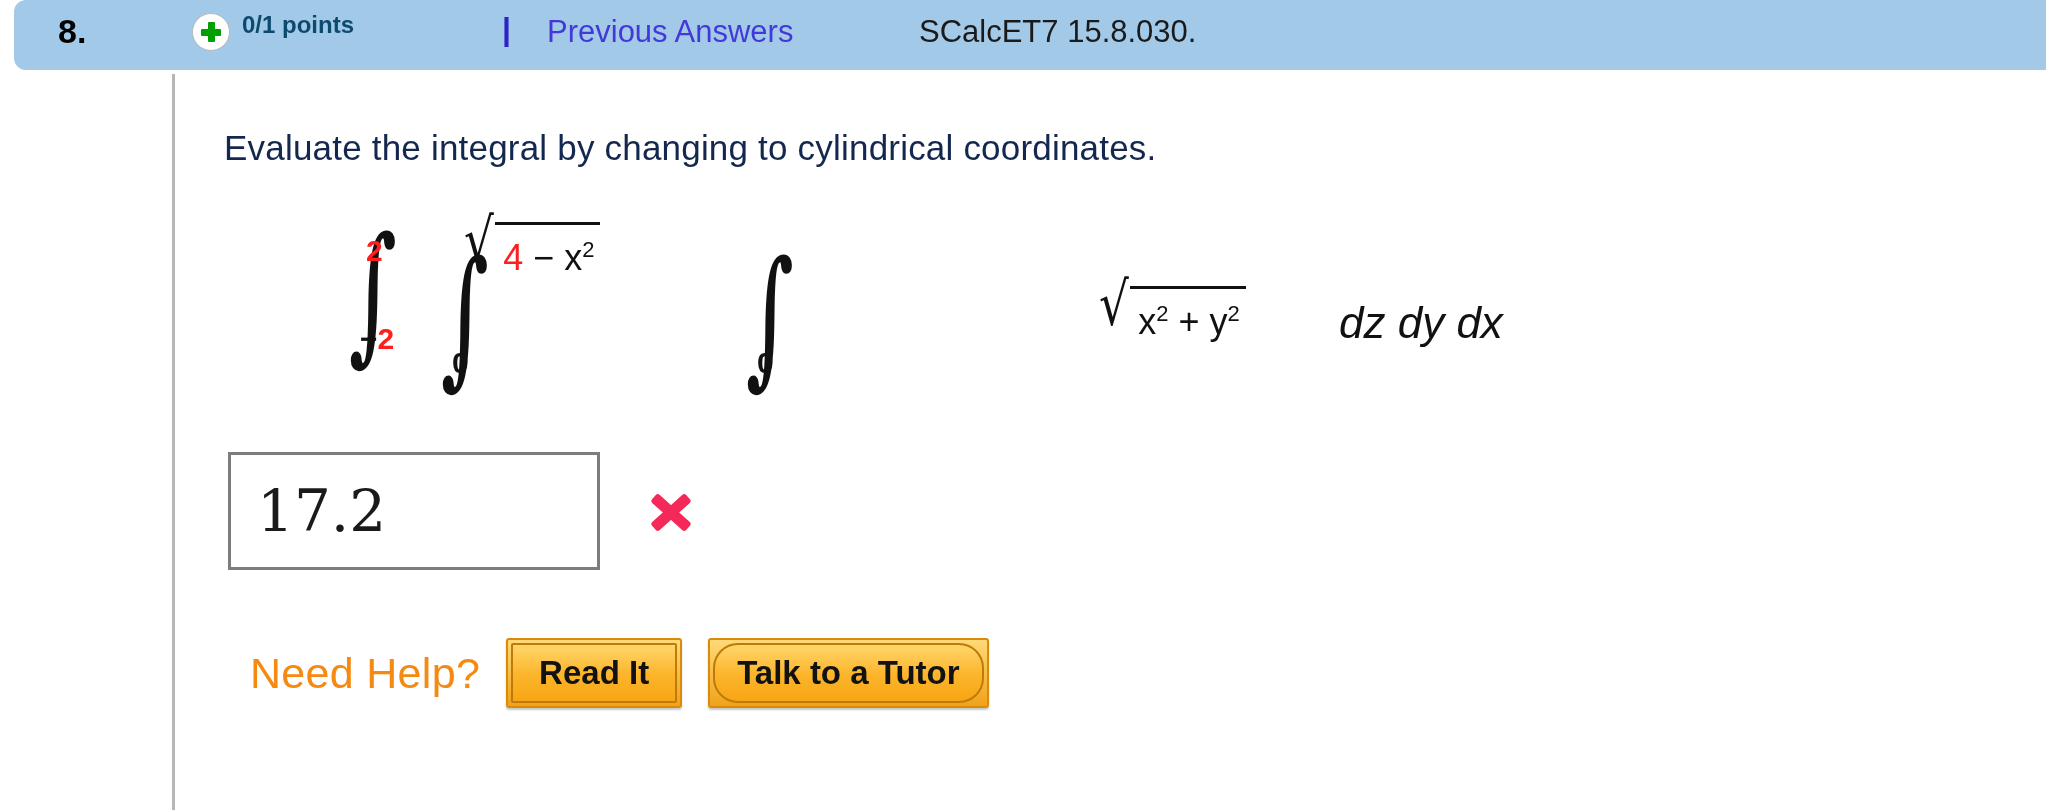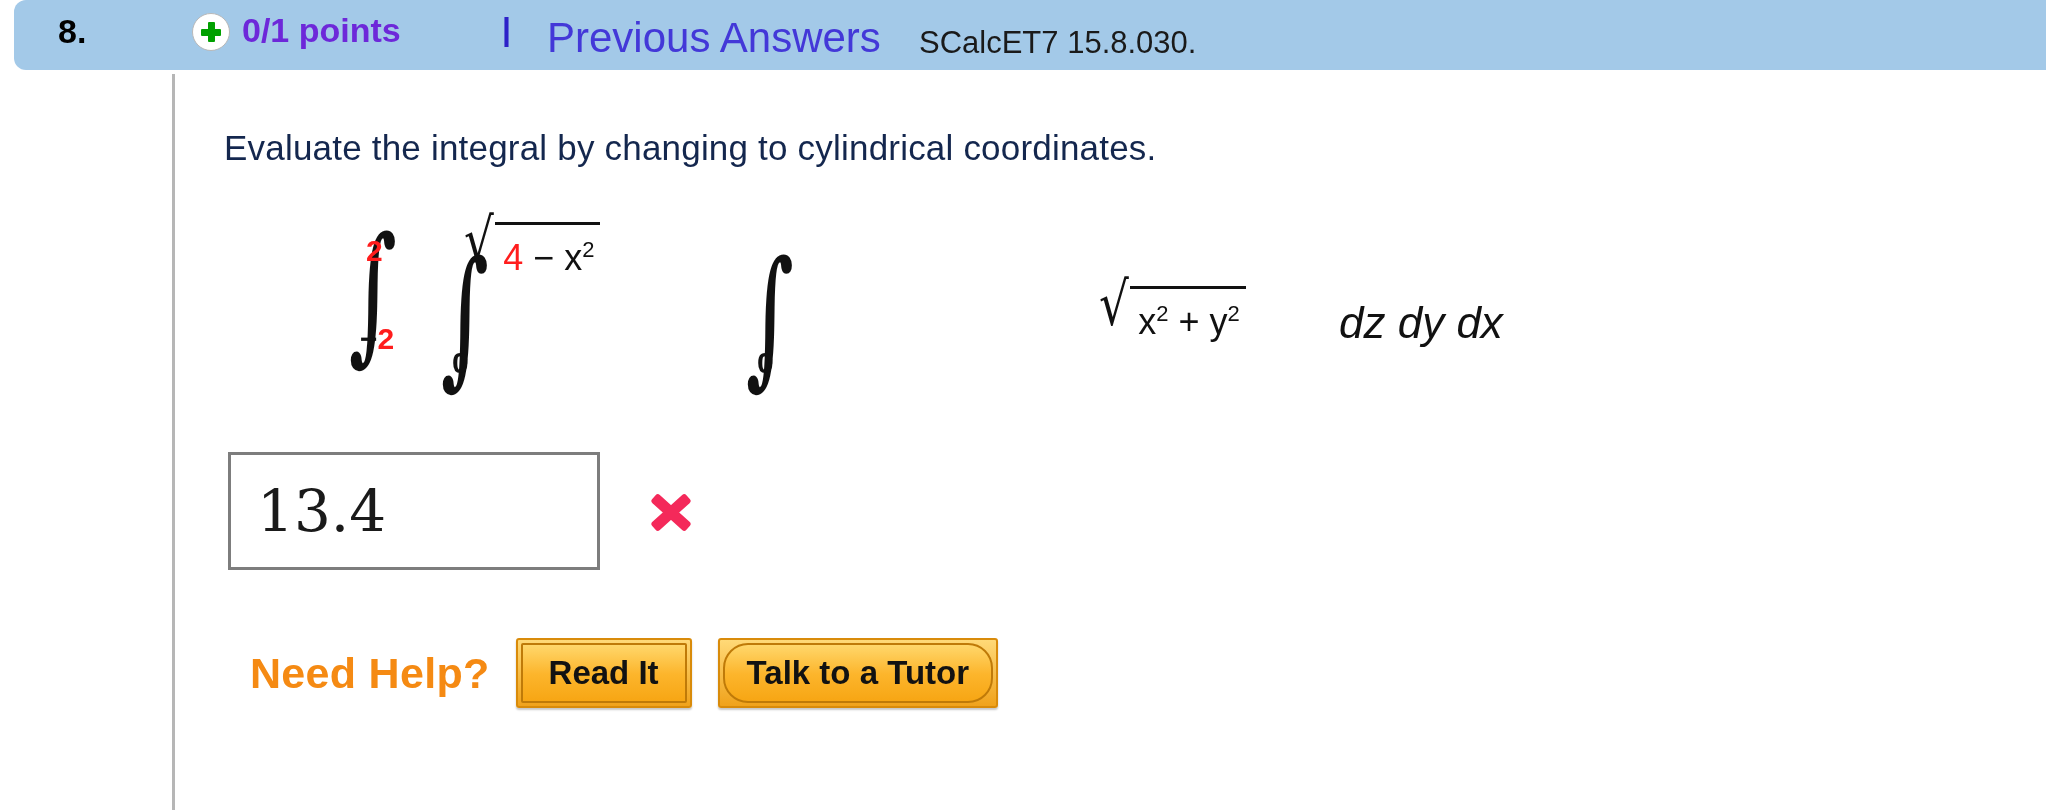"0/1 points" .points-label { color: #6d28d9 -> #0c4a6e; font-size: 34px -> 24px }
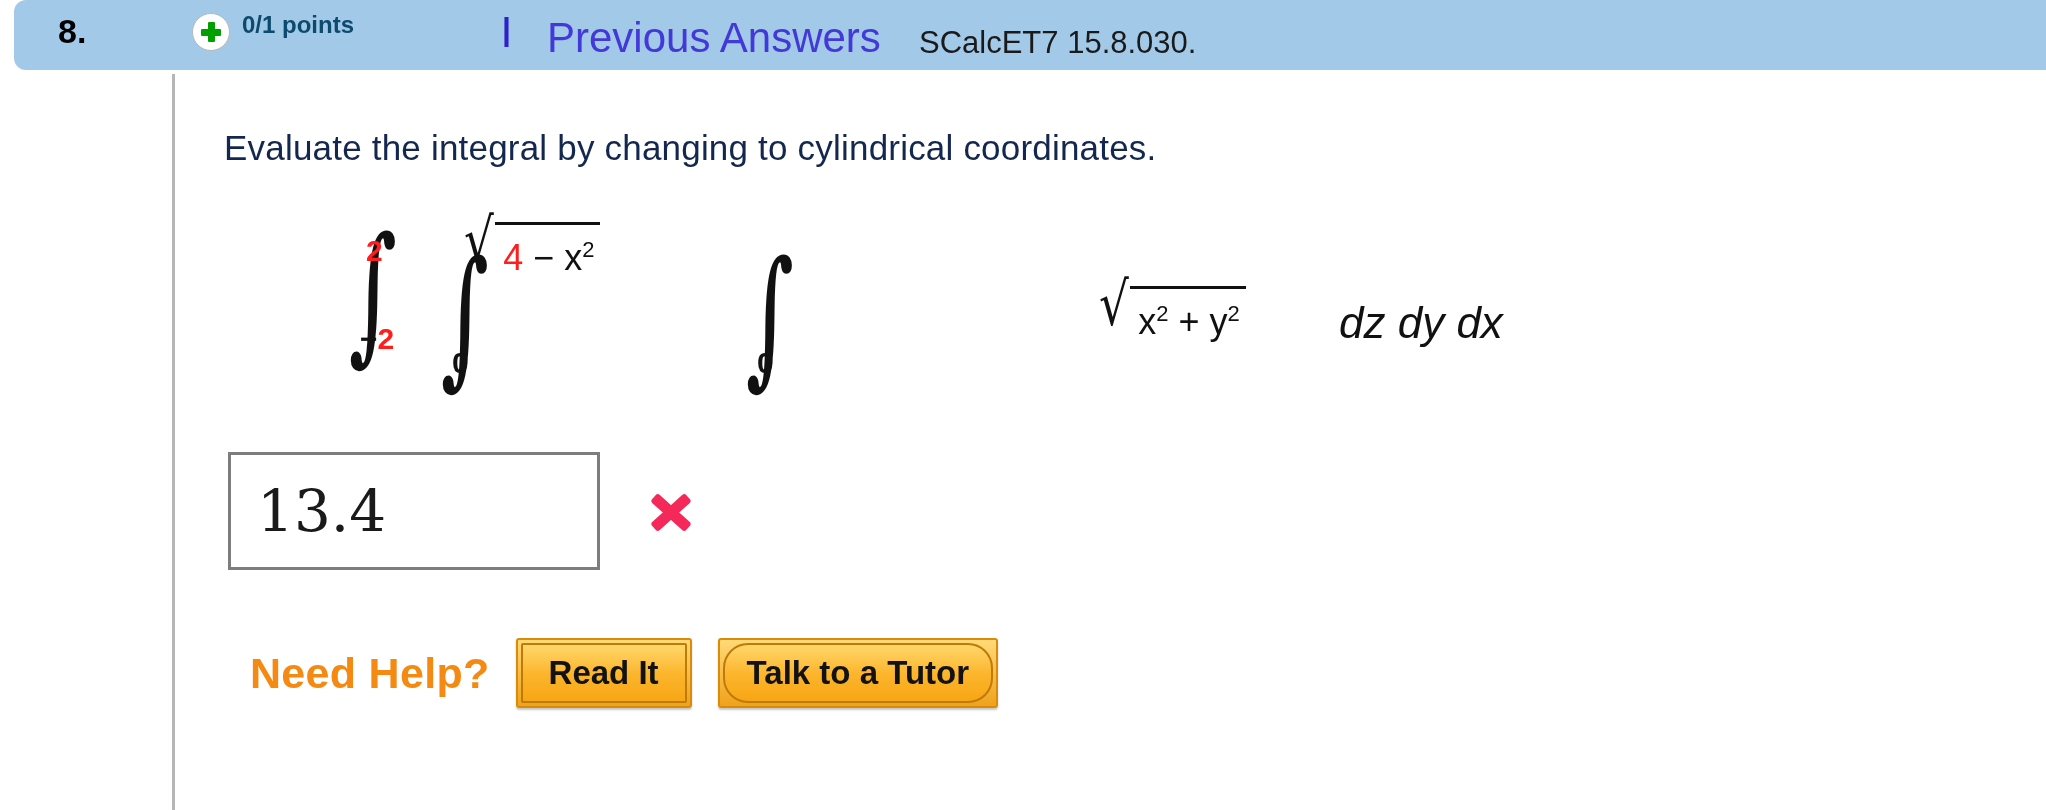"Previous Answers" .prev-answers { font-size: 42px -> 31px }
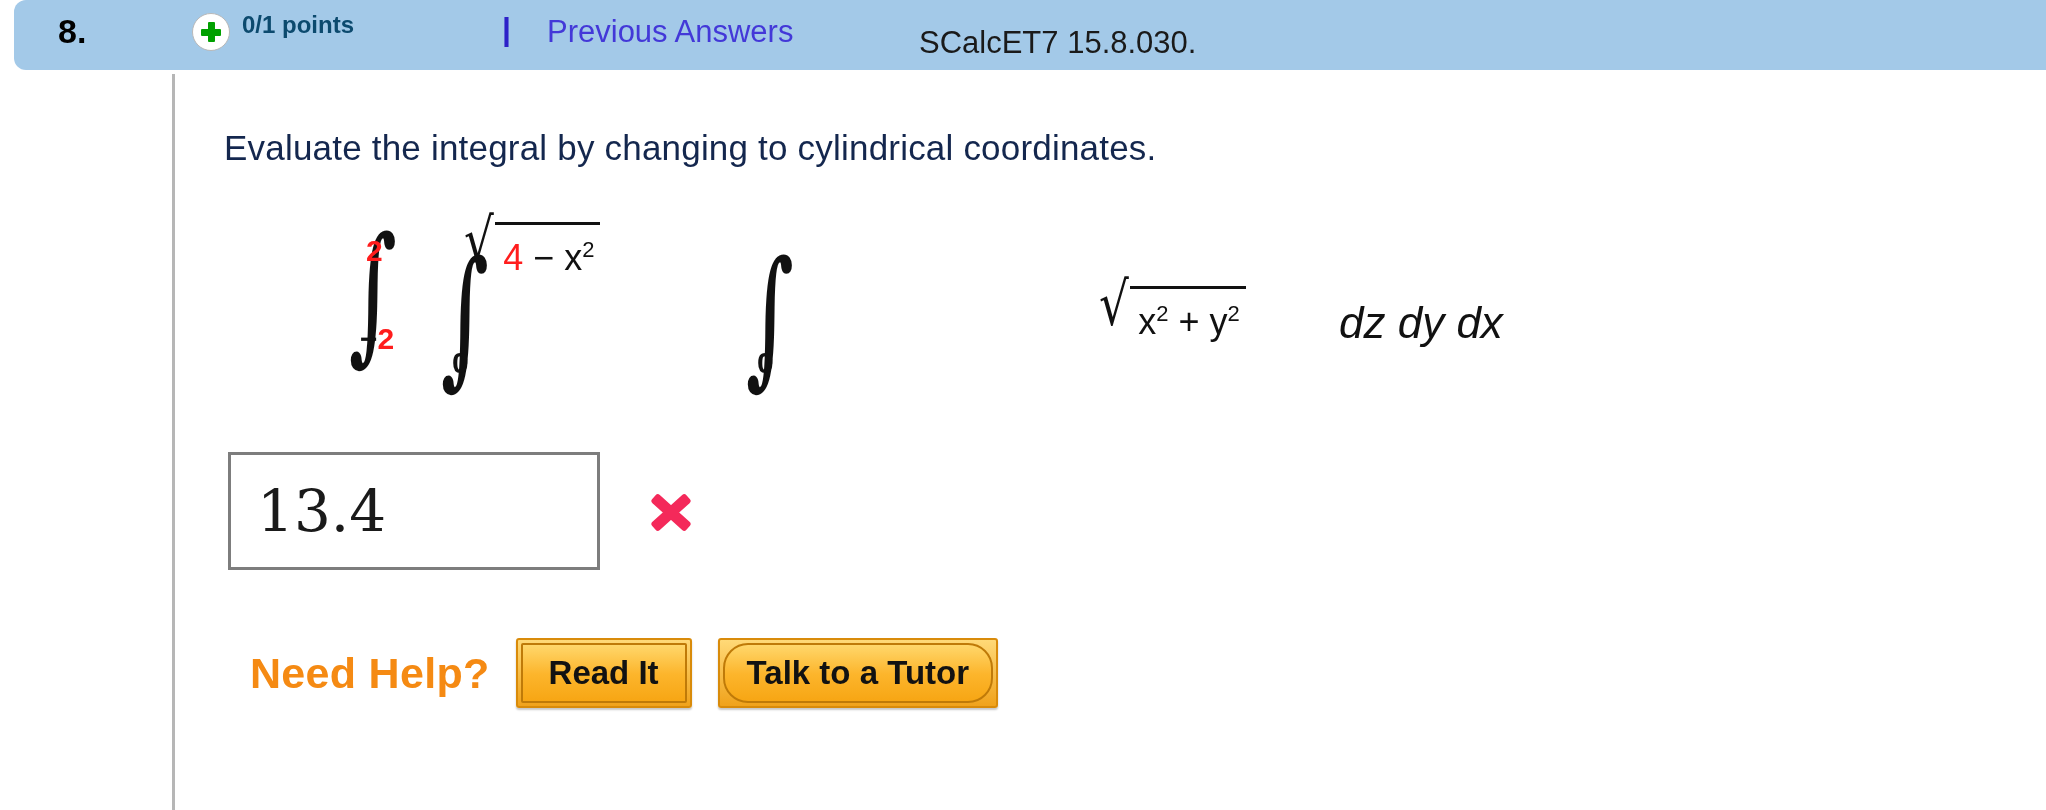"SCalcET7 15.8.030." .problem-code { margin-top: 11px -> none }
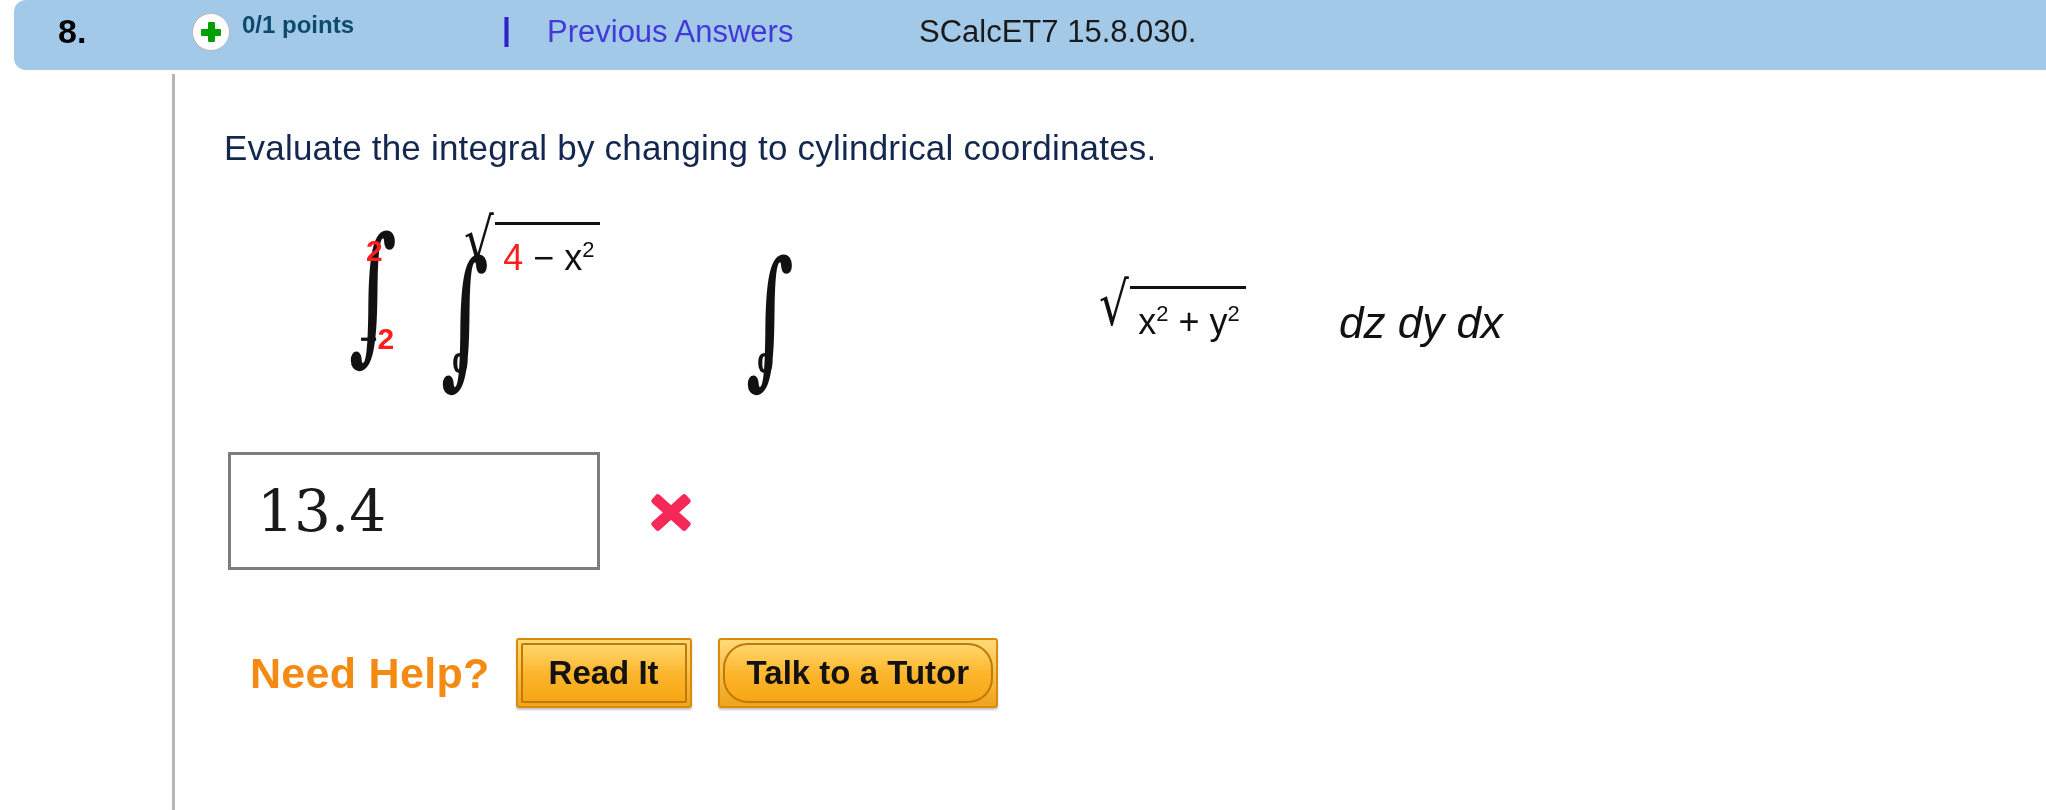"13.4" span.answer-value { text: 13.4 -> 17.2 }
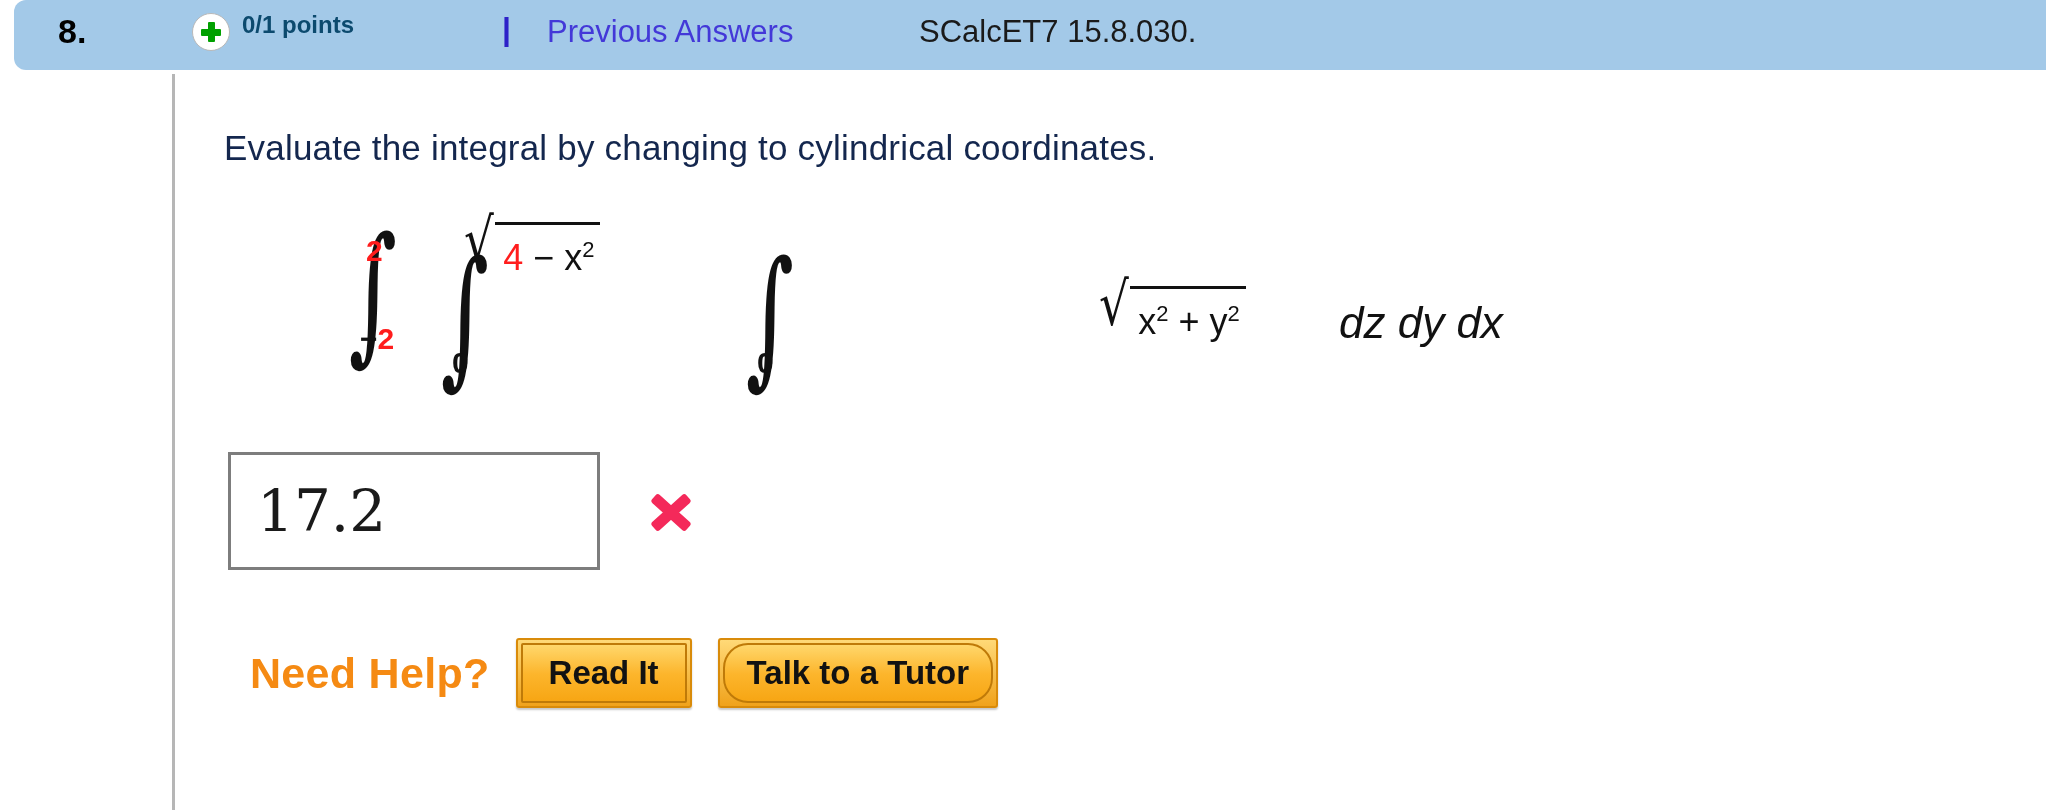"Need Help?" .need-help { font-weight: bold -> normal }
